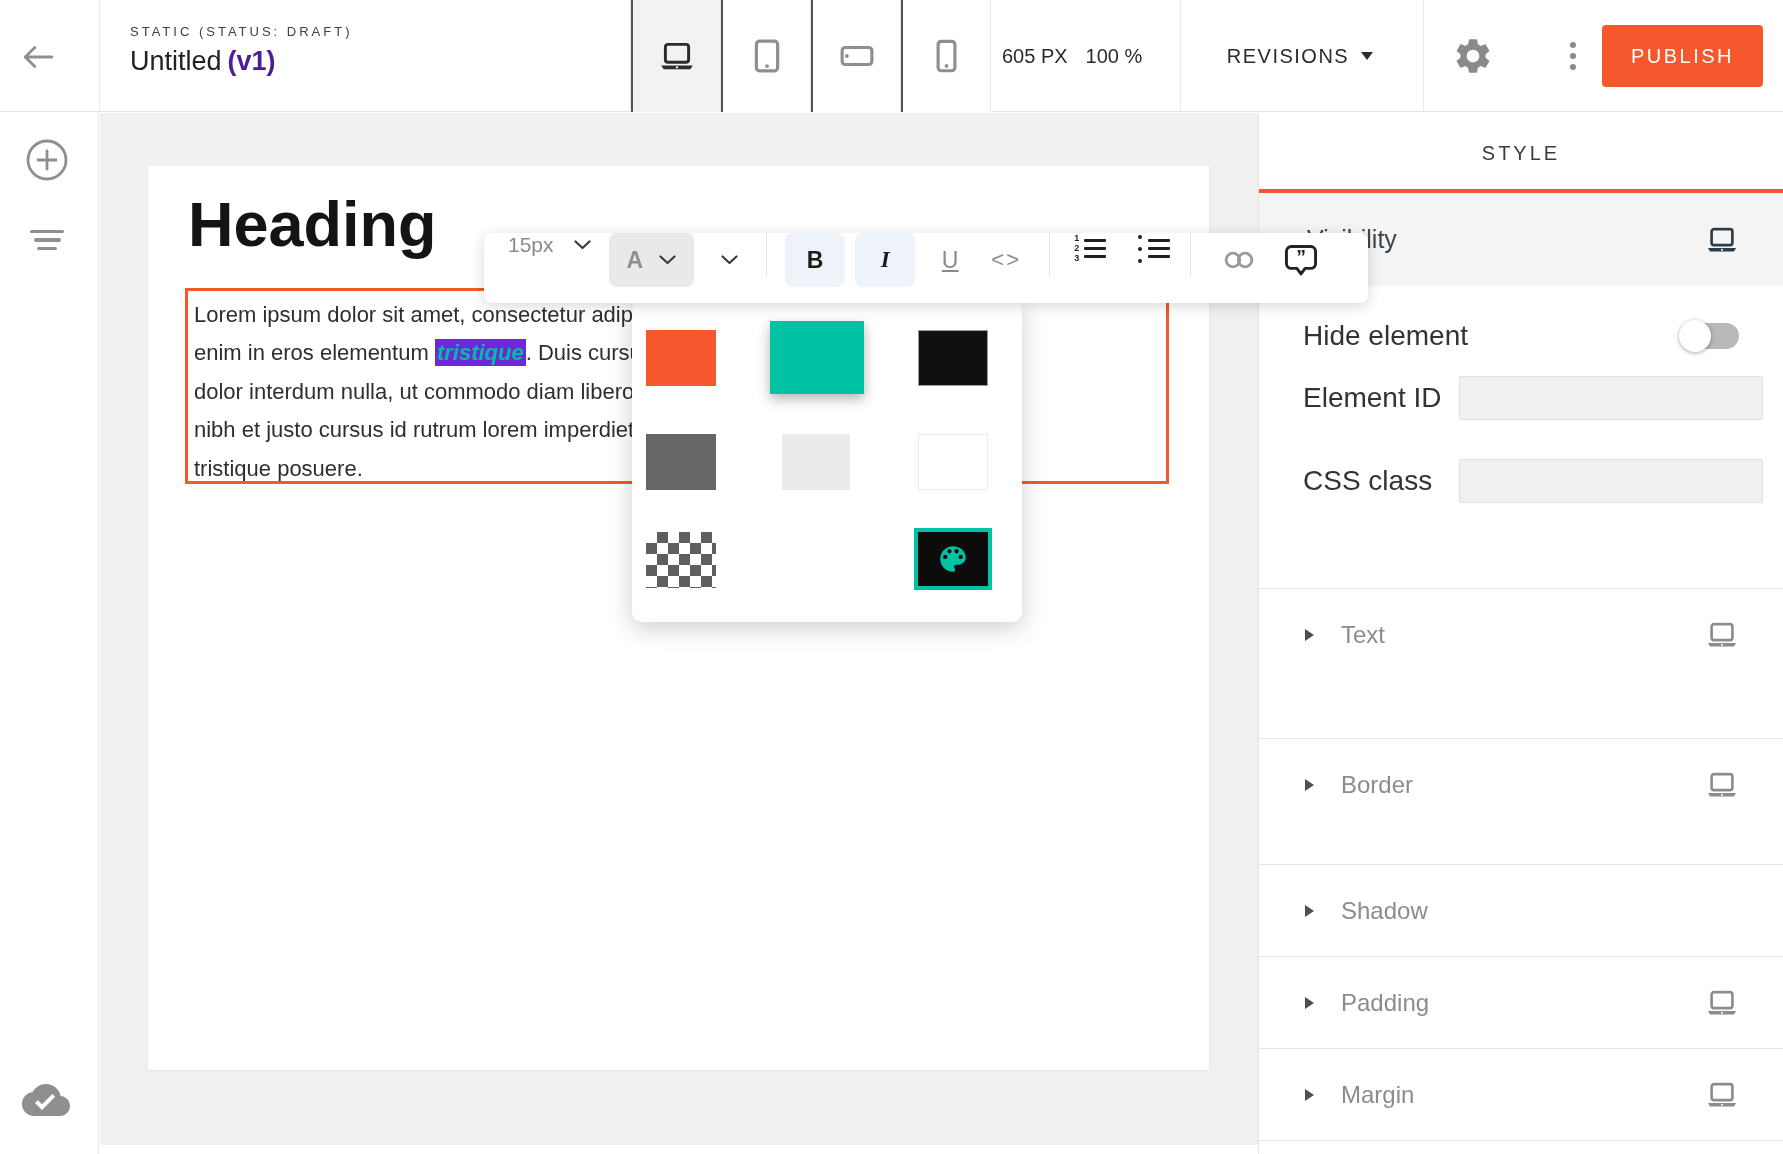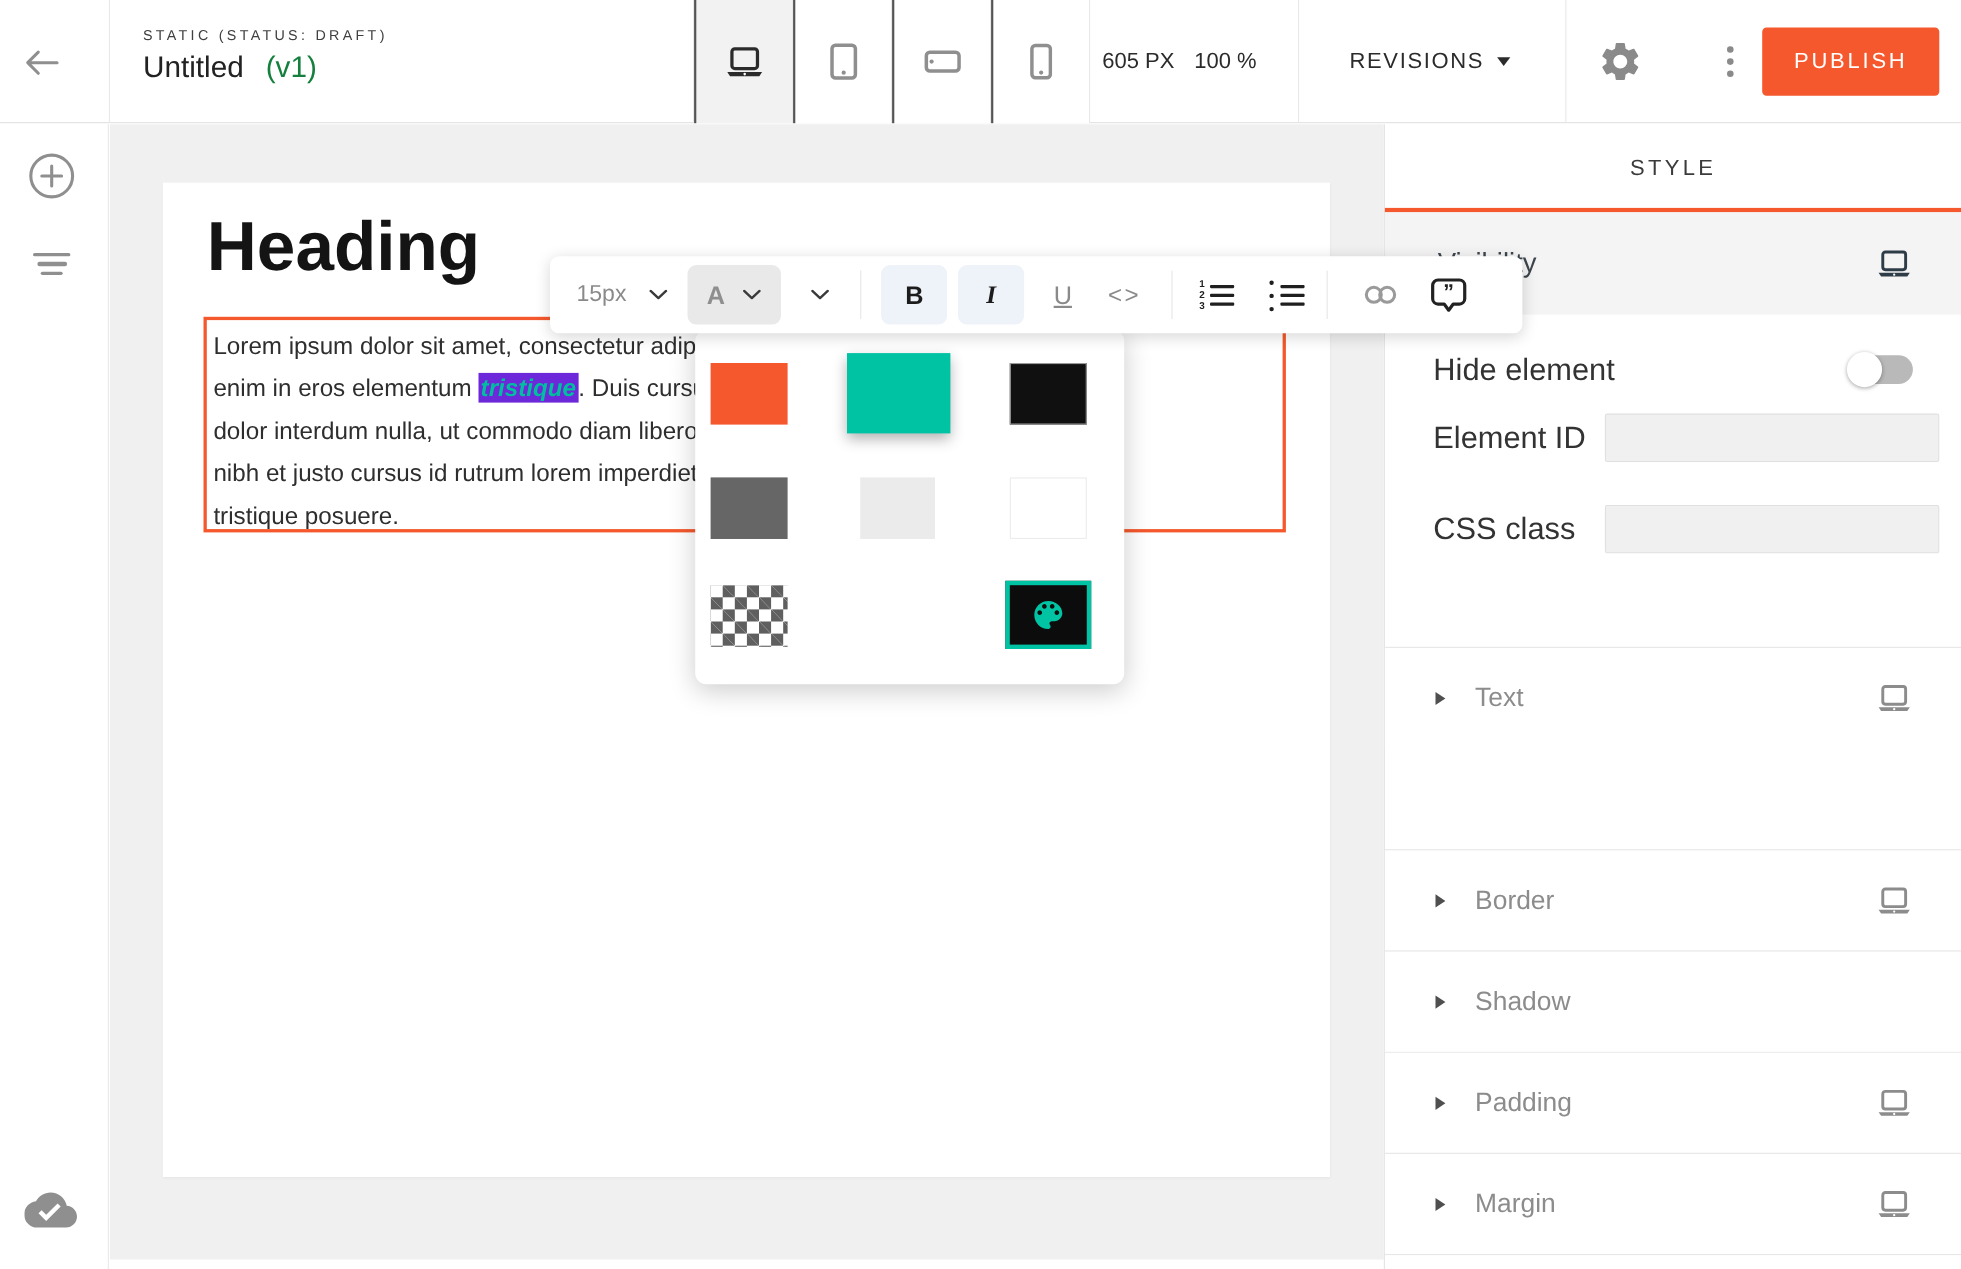"(v1)" .doc-title .ver { color: #15803d -> #4c1d95; font-weight: none -> bold; margin-left: 20px -> 6px }
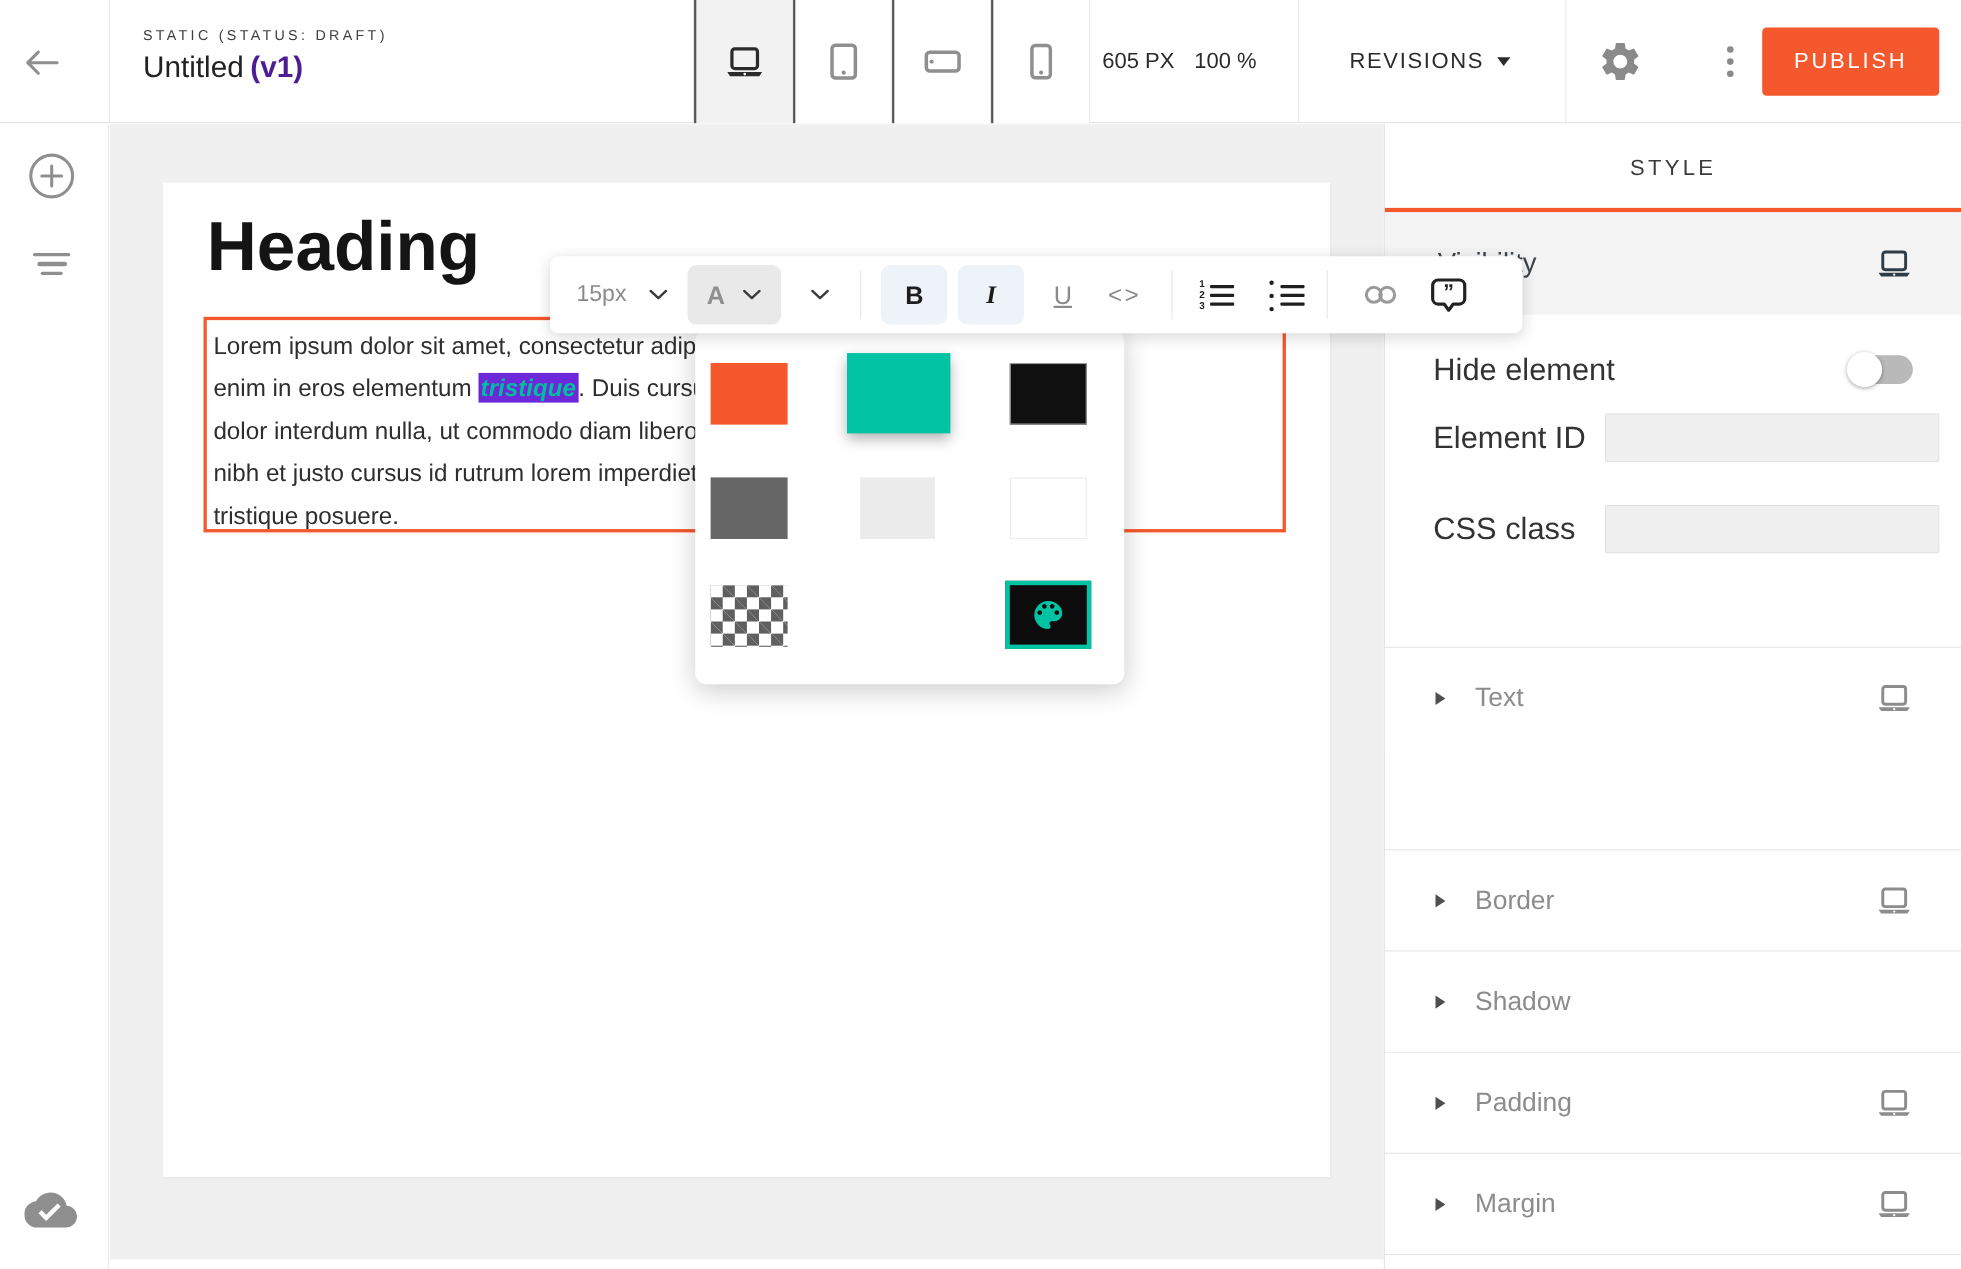"15px" .toolbar { align-items: center -> flex-start; left: 500px -> 484px }
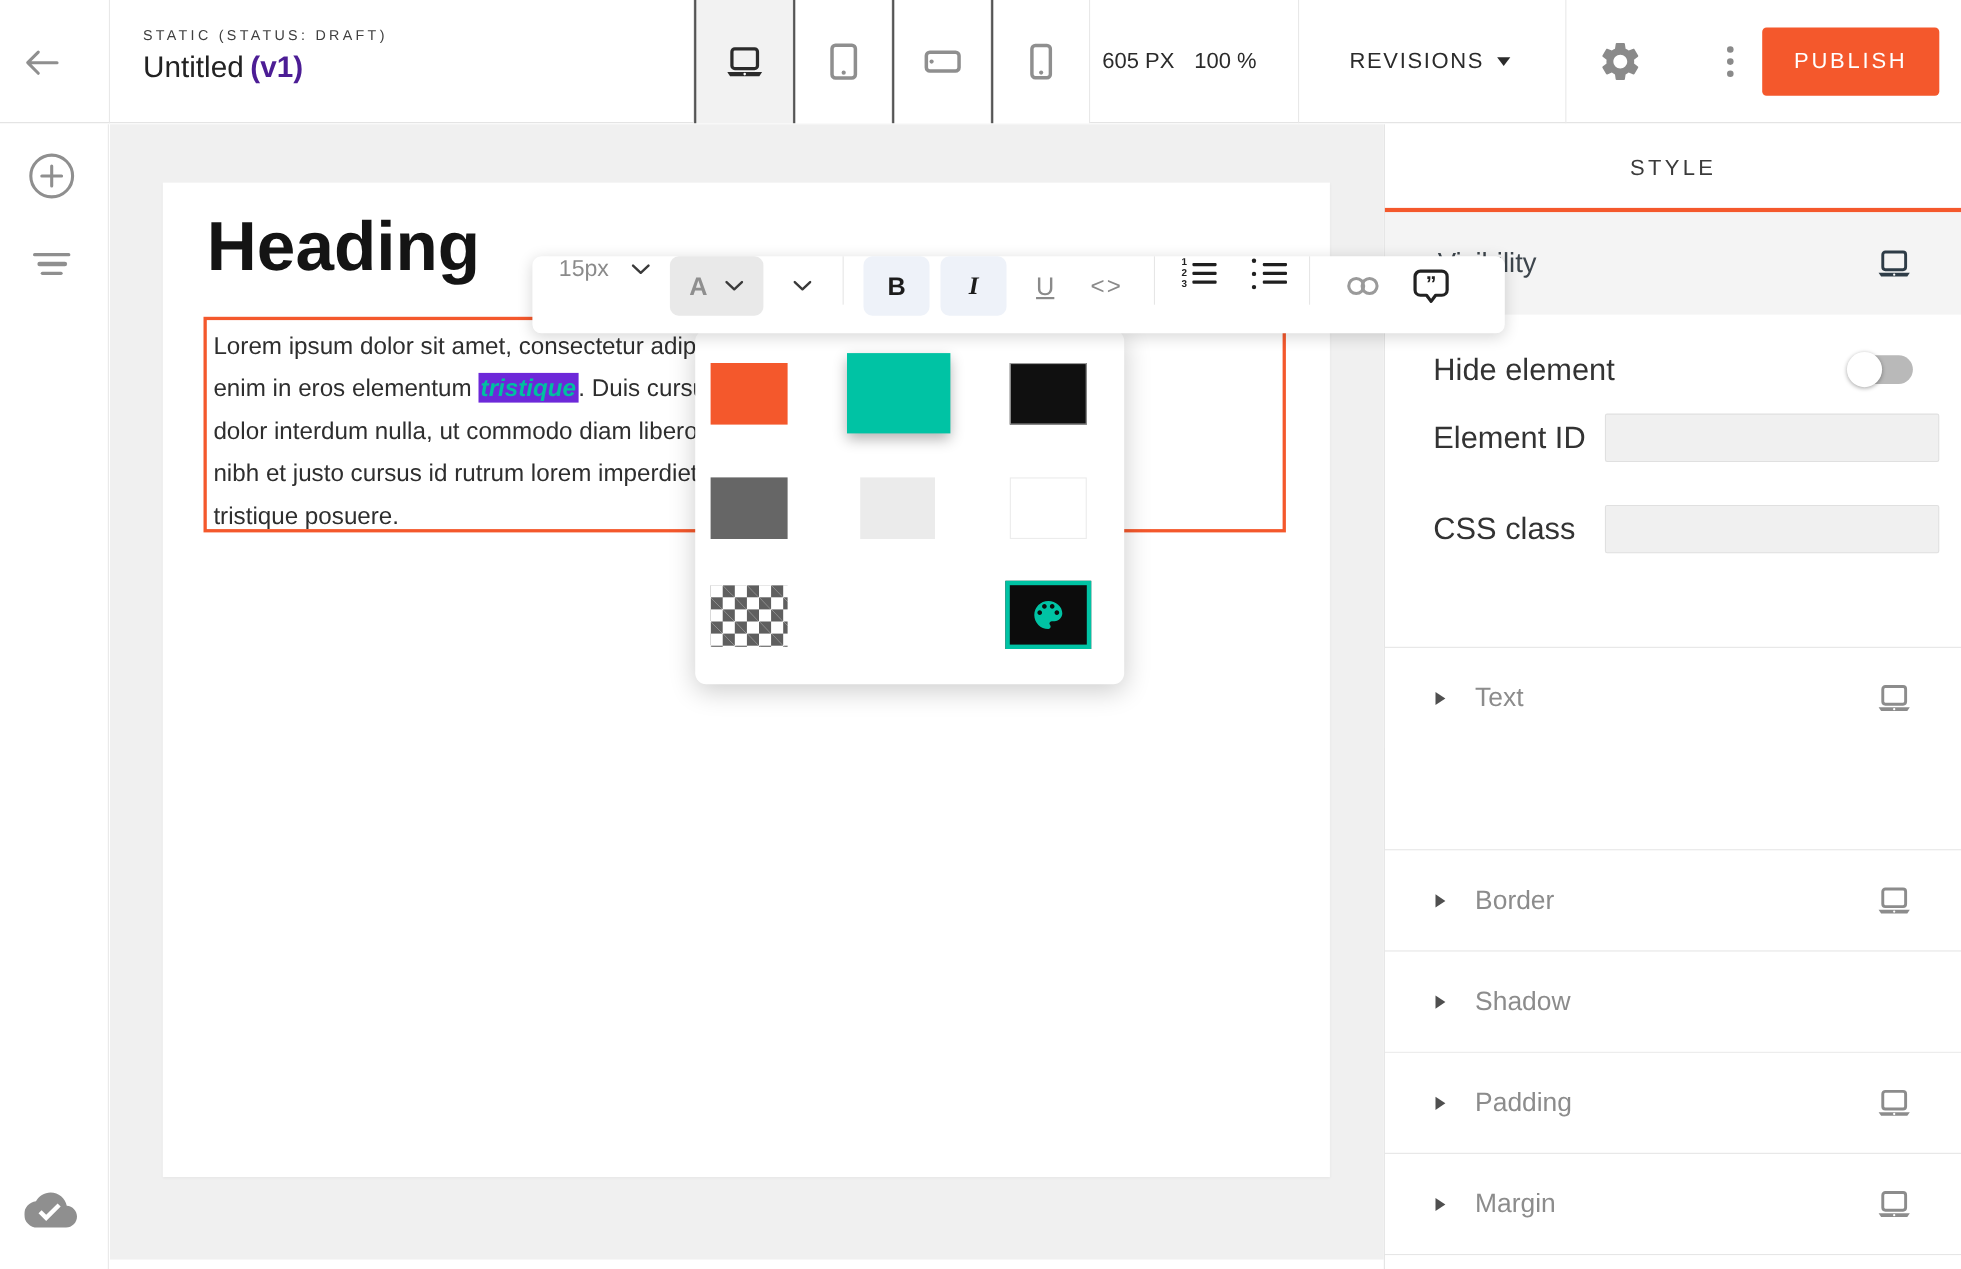"Border" div.acc-row { top: 659px -> 625px }
